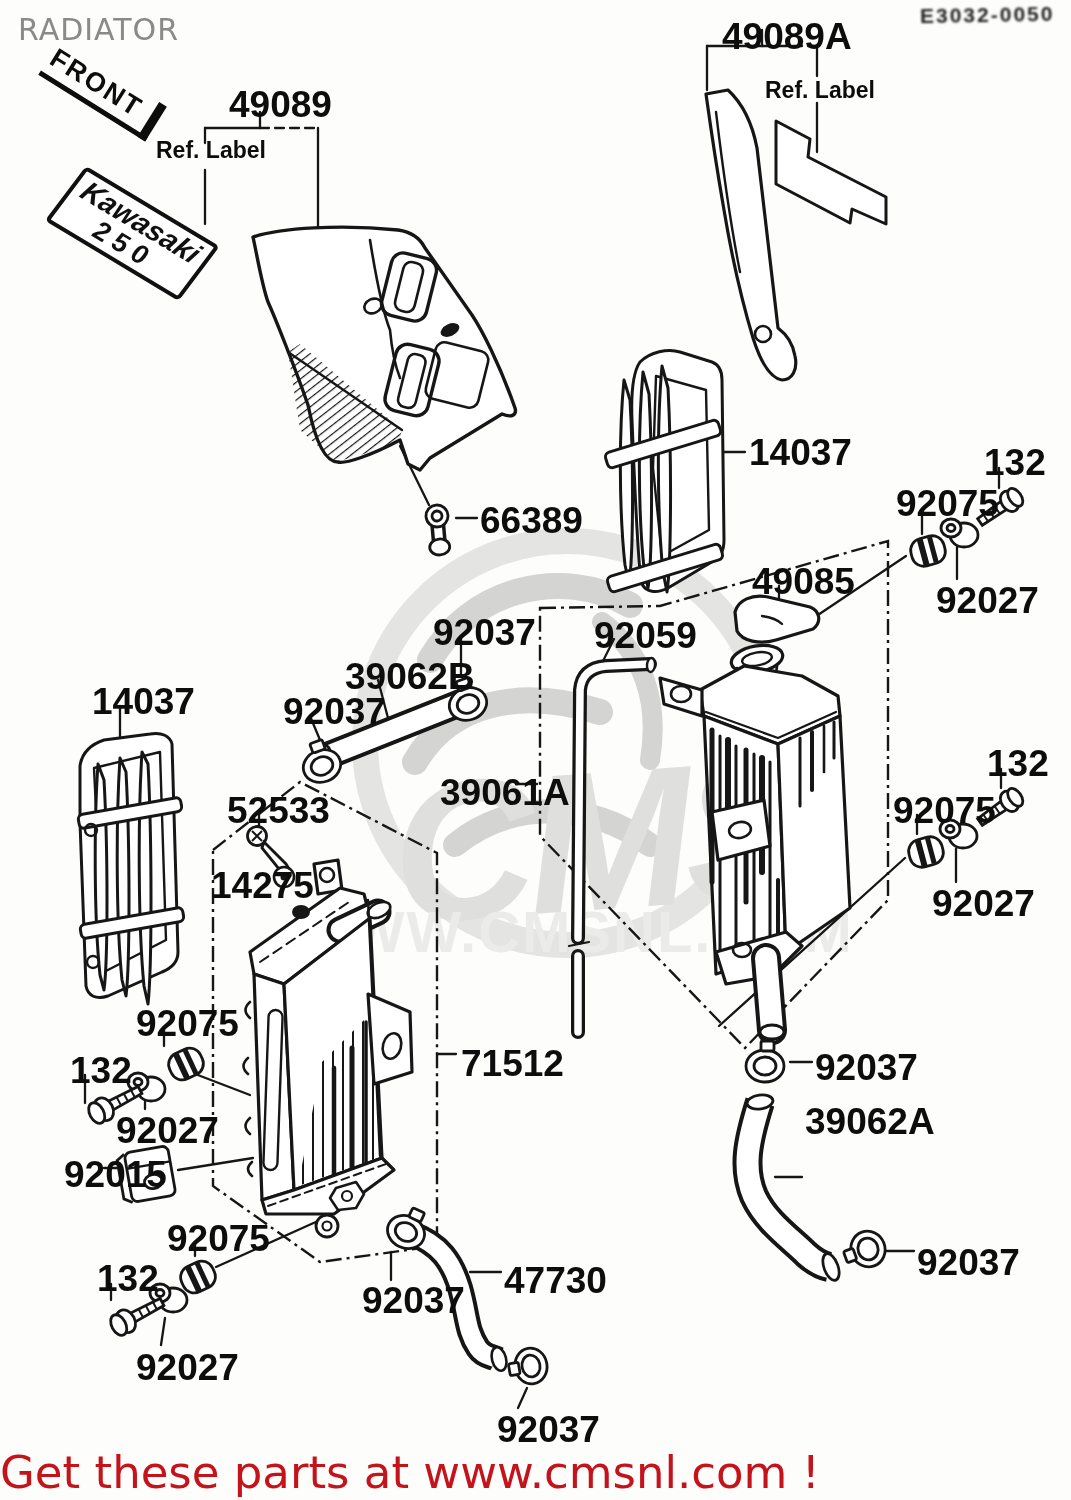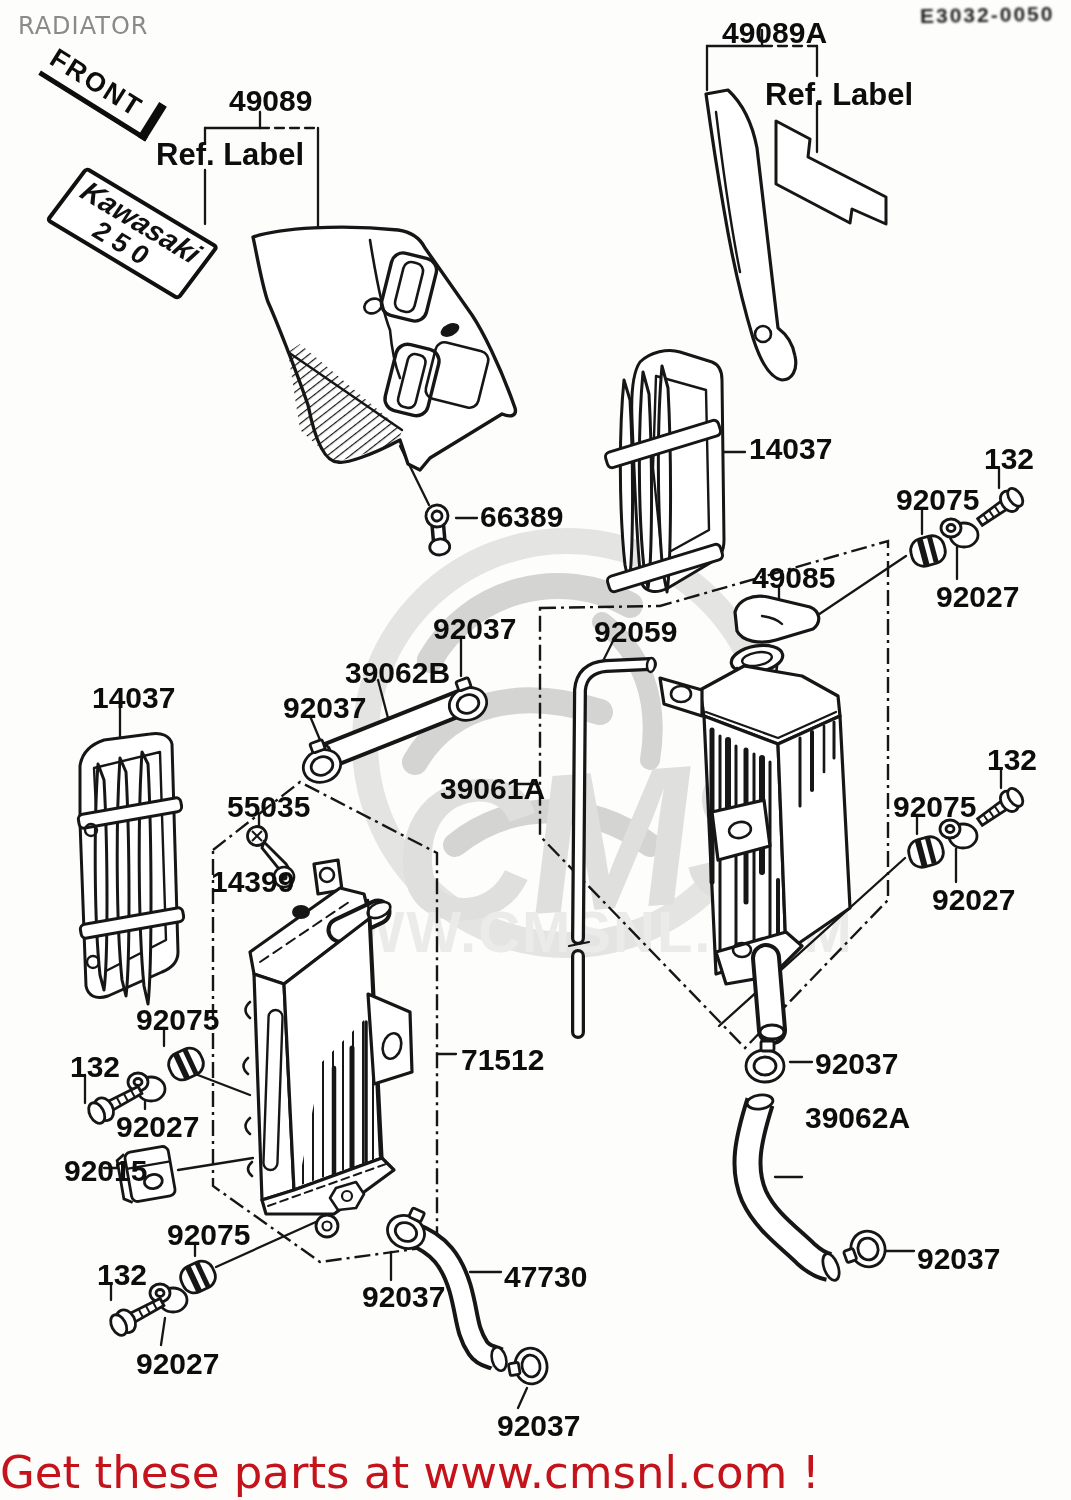"RADIATOR" .page-title { font-size: 24px -> 30px }
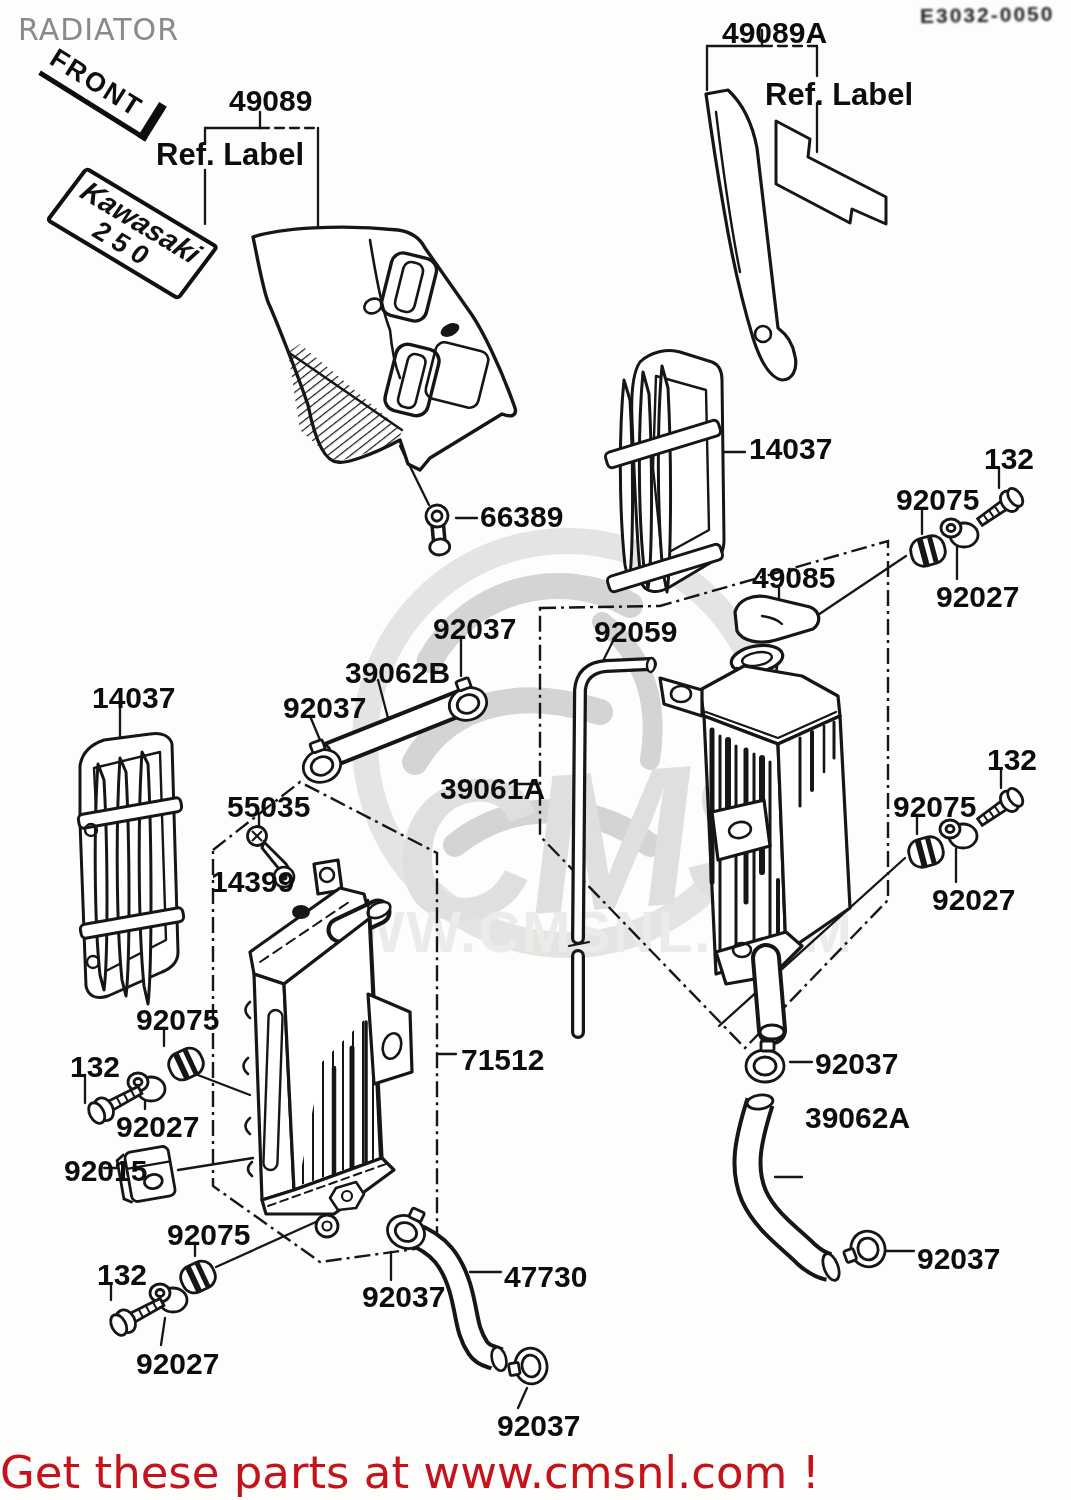"49089A" .pn { font-size: 30px -> 37px }
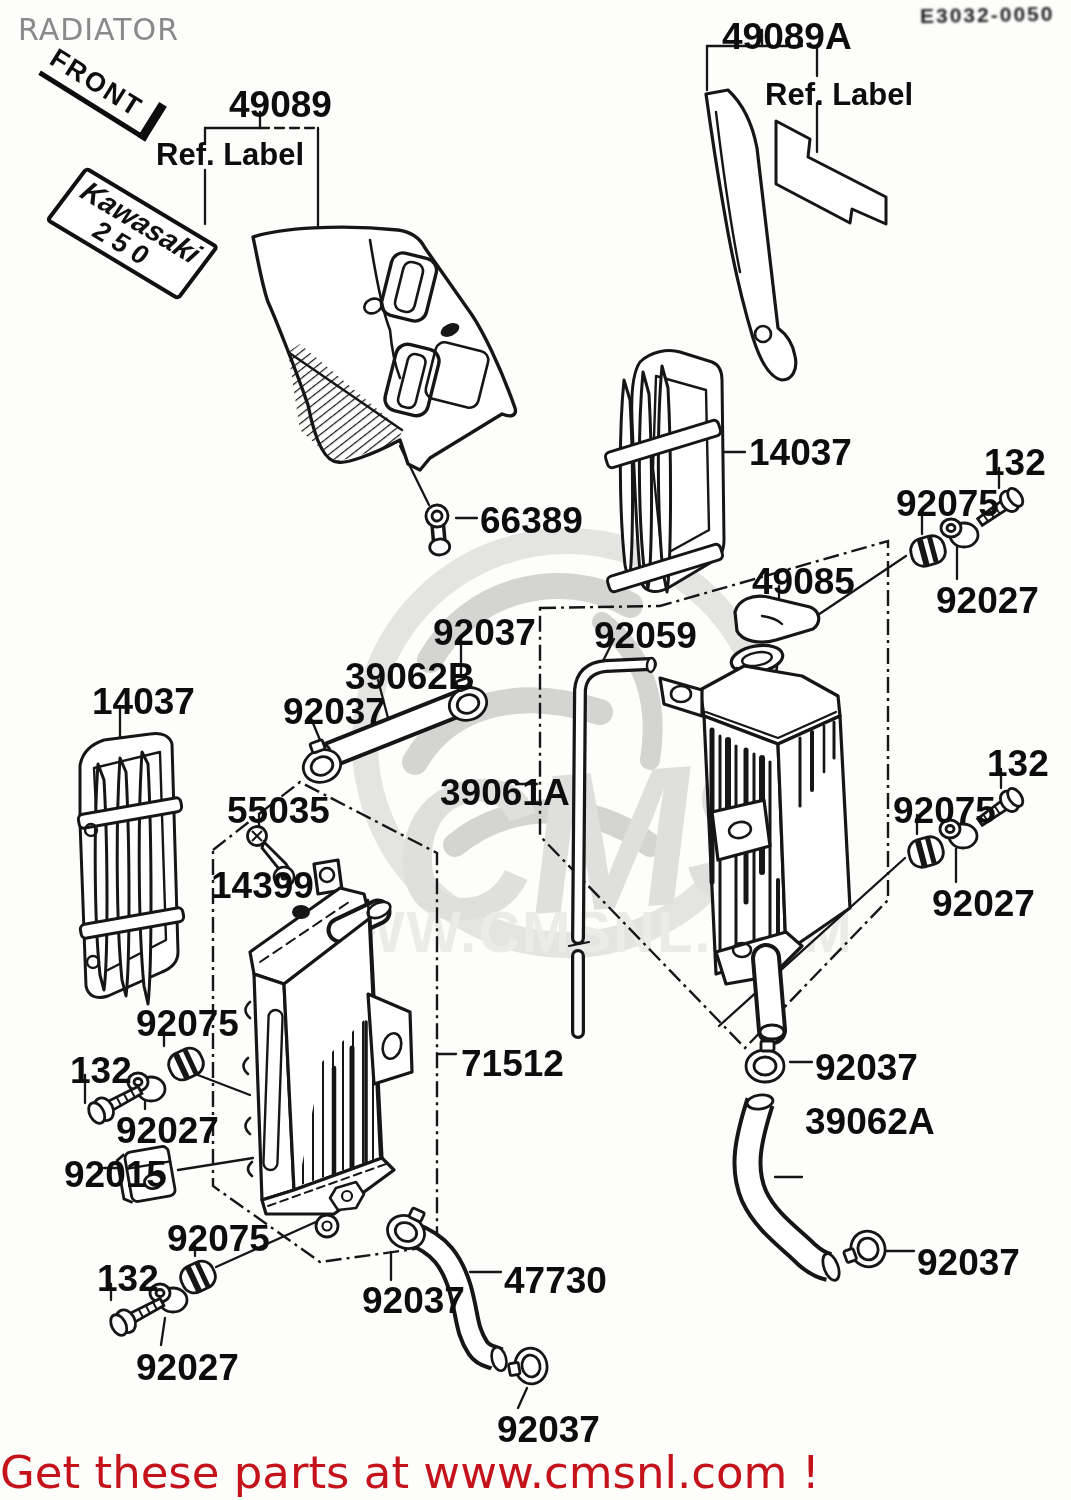"Ref. Label" .pn.ref { font-size: 31px -> 23px }
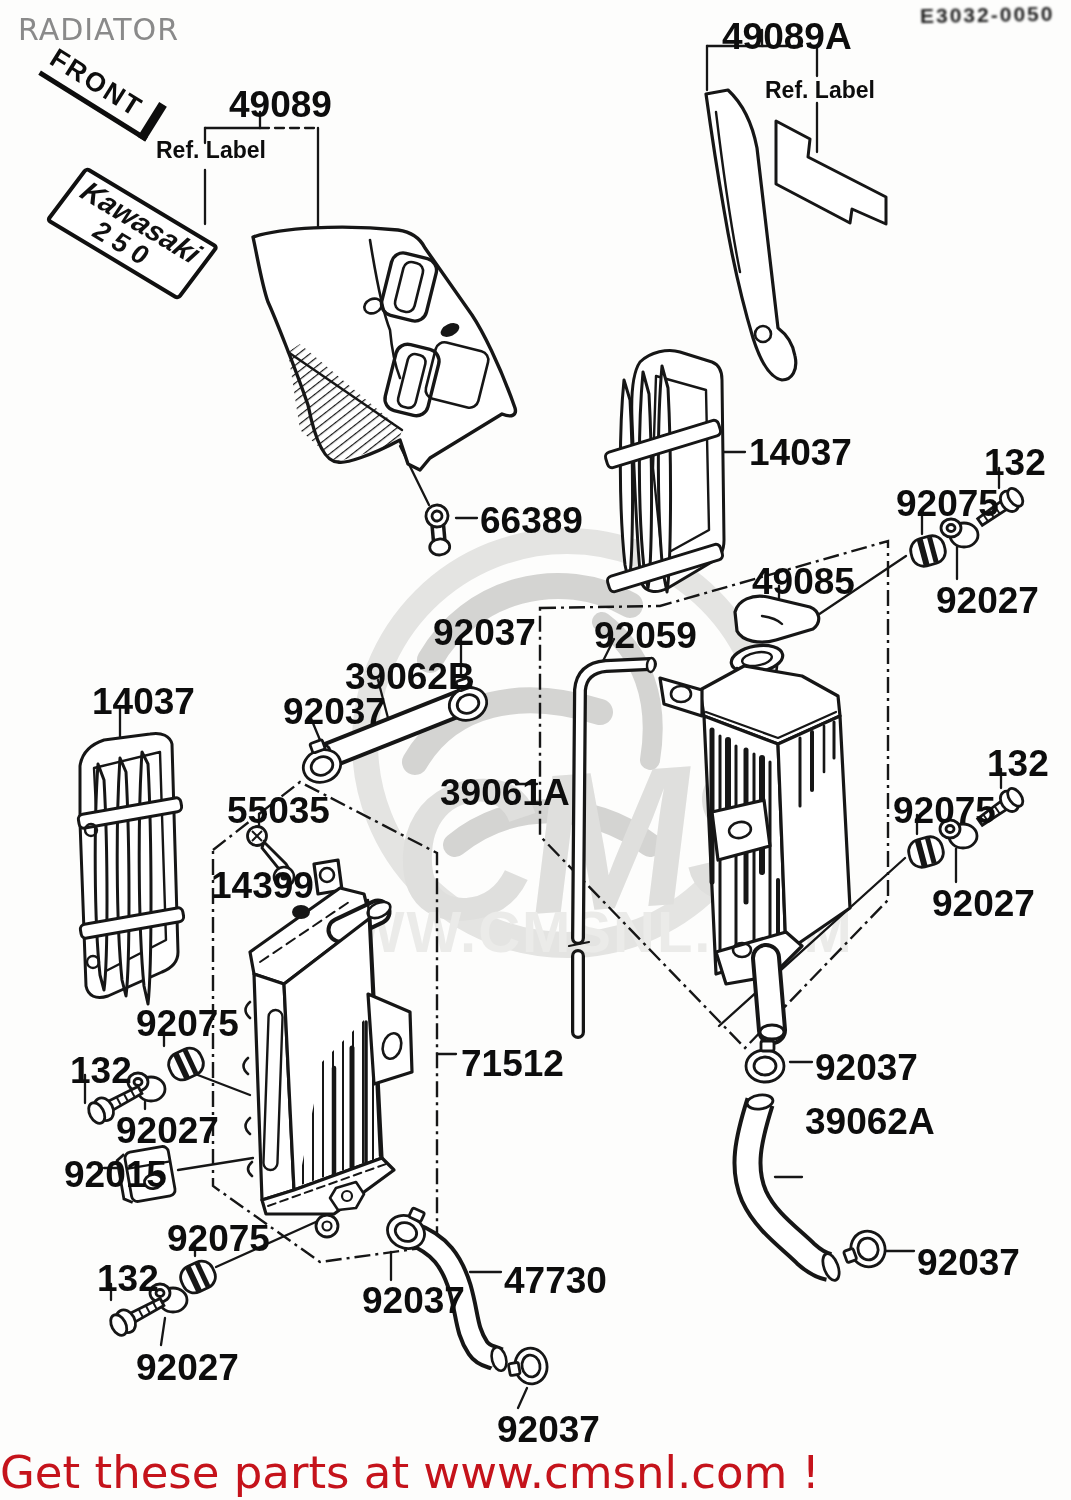"55035" div.pn { text: 55035 -> 52533 }
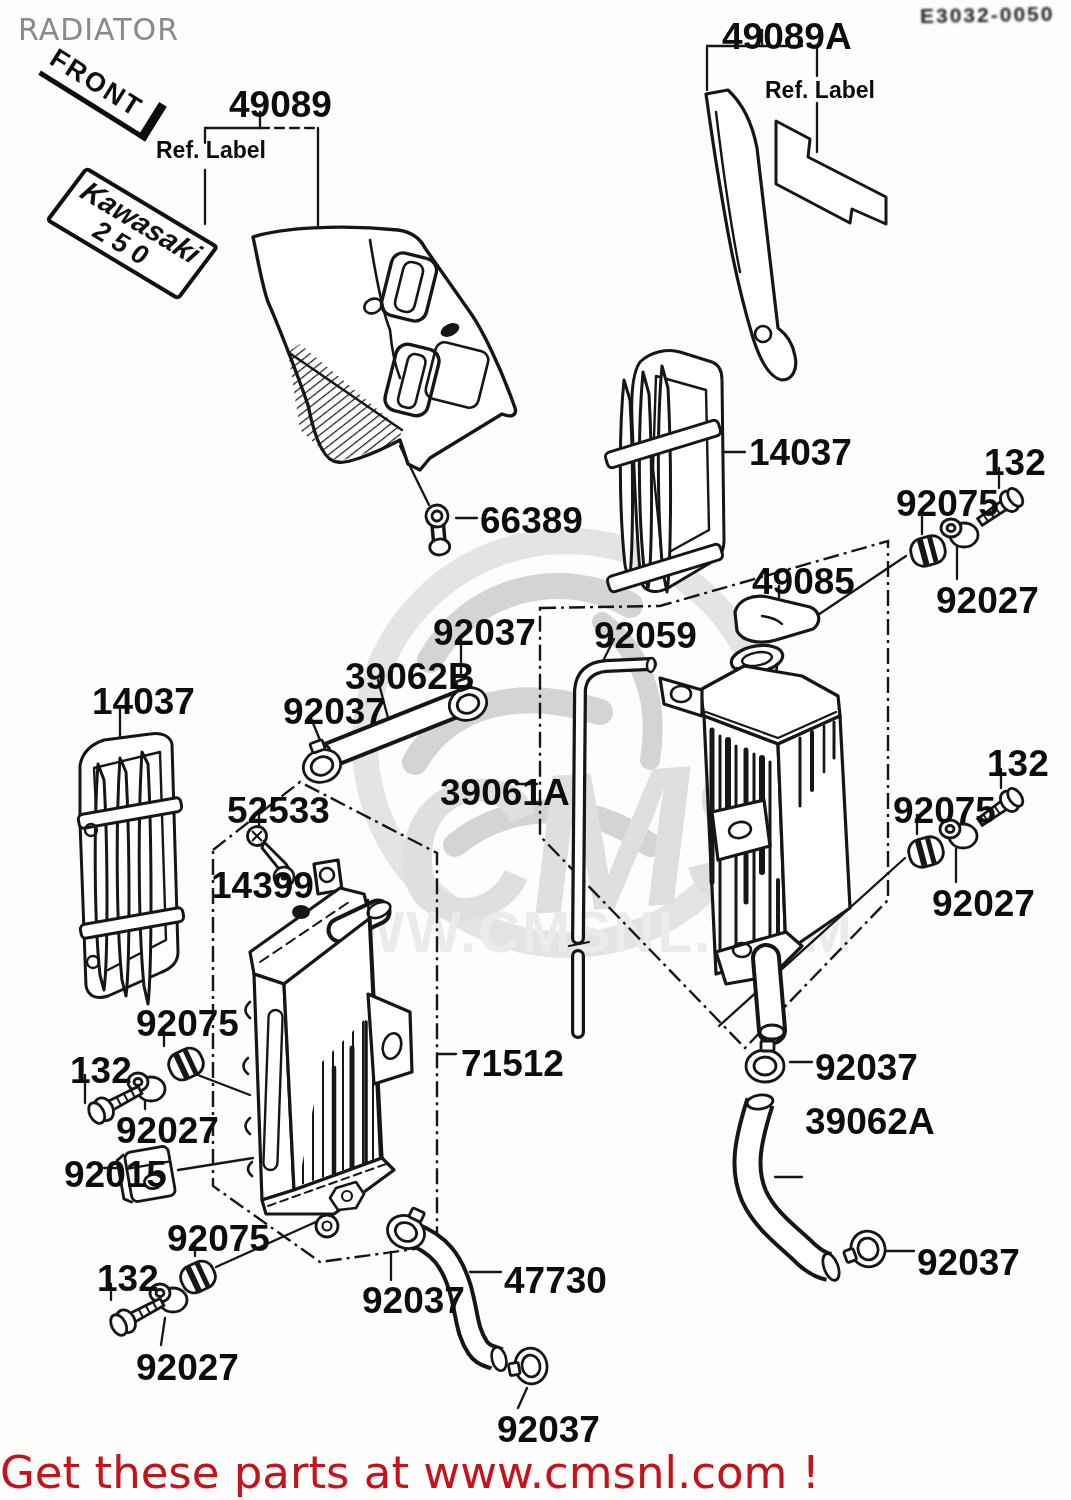"14399" div.pn { text: 14399 -> 14275 }
